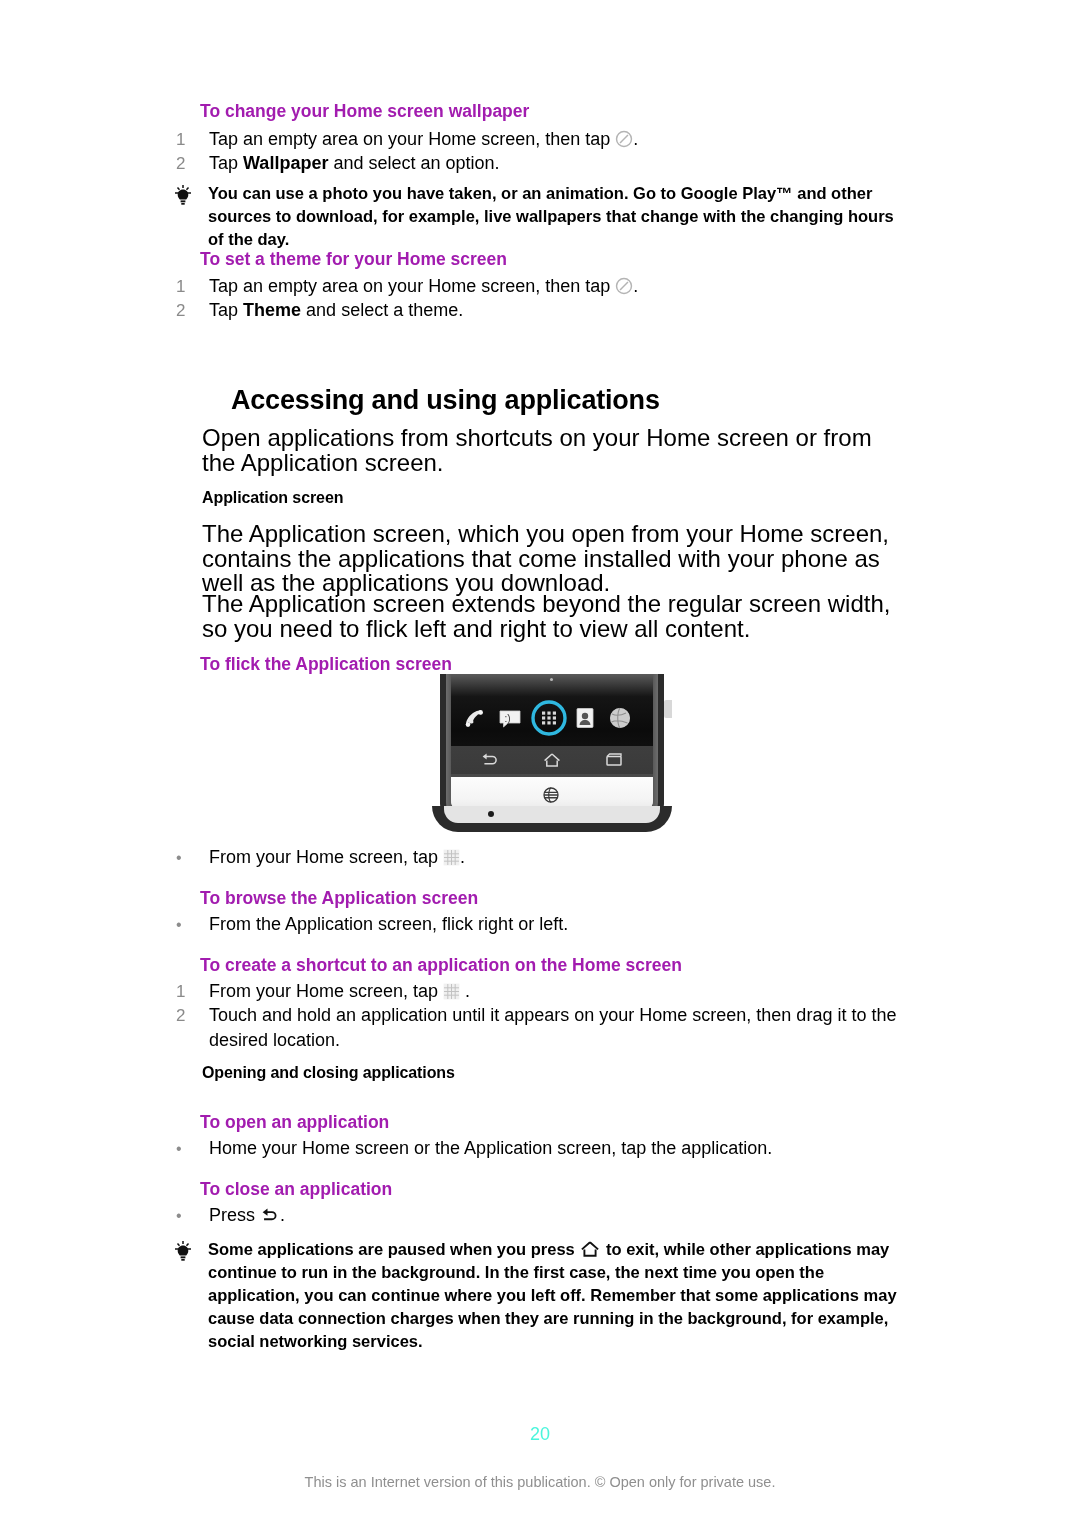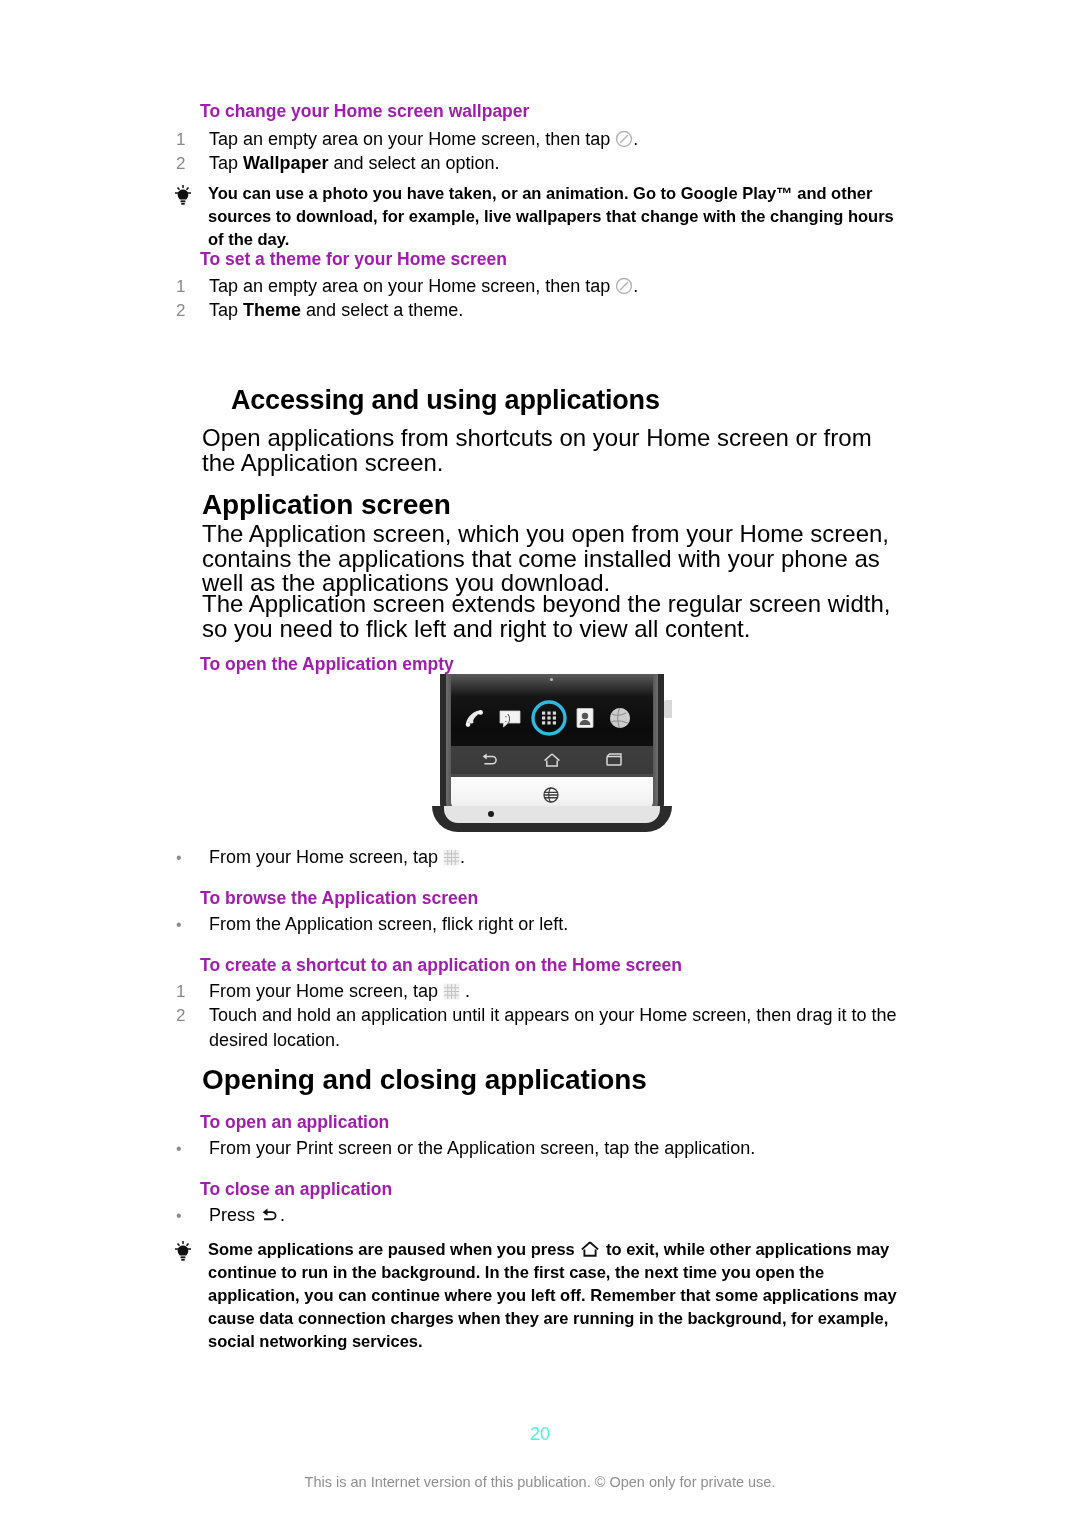"Application screen" .h2 { font-size: 28px -> 16px }
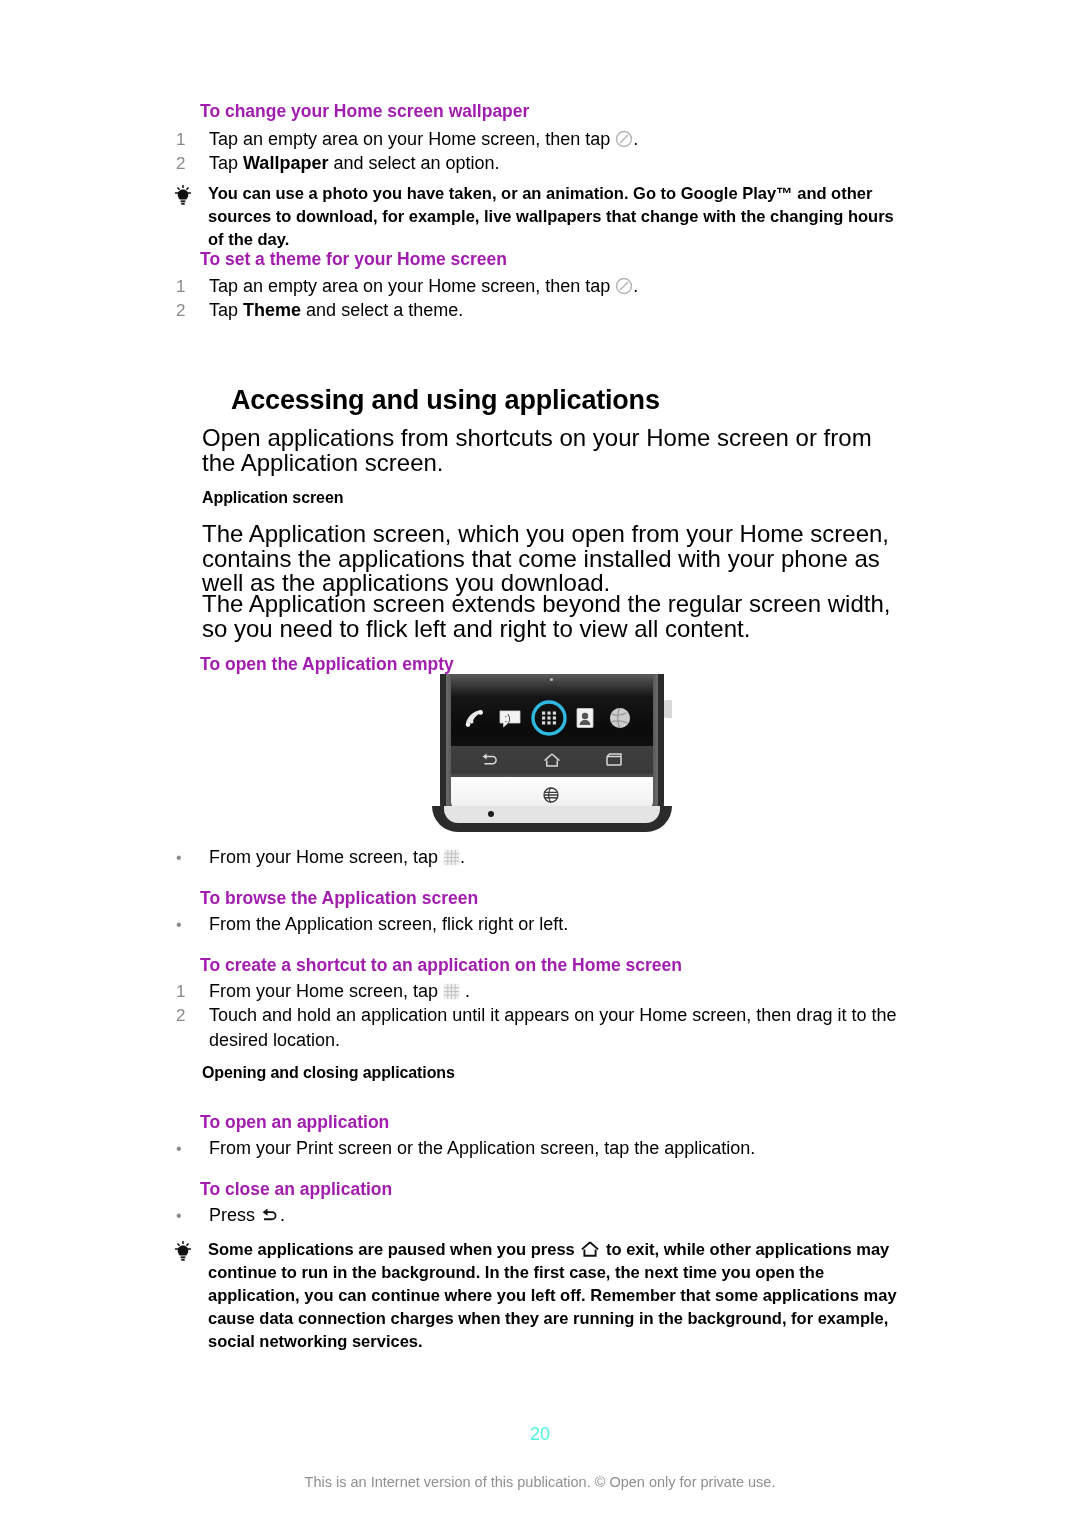"To open the Application empty" div.sub-head { text: open the Application empty -> flick the Application screen }
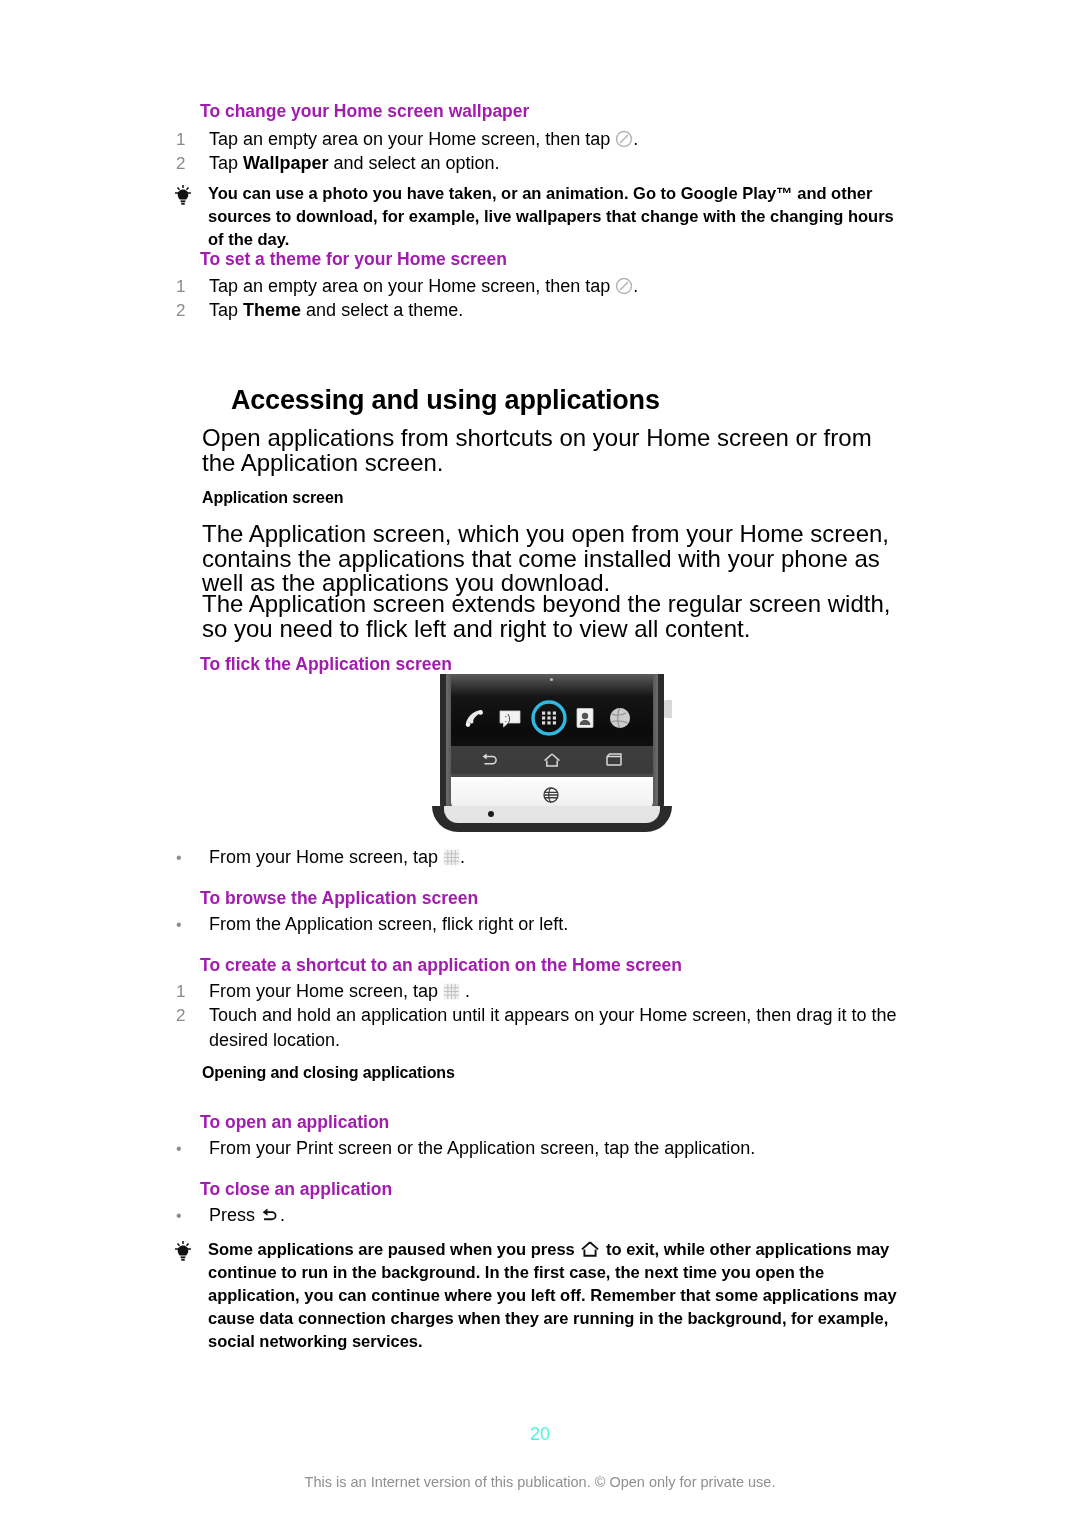"From your Print screen or" span.txt { text: From your Print -> Home your Home }
